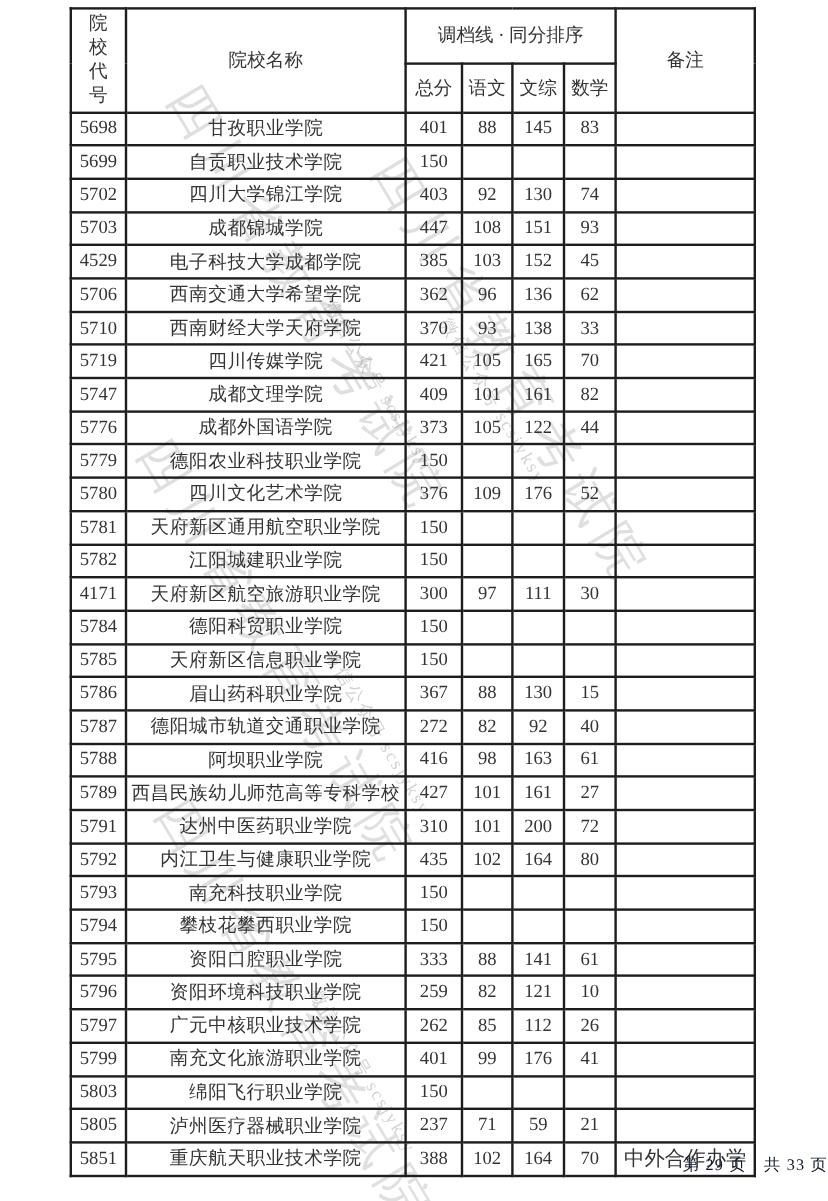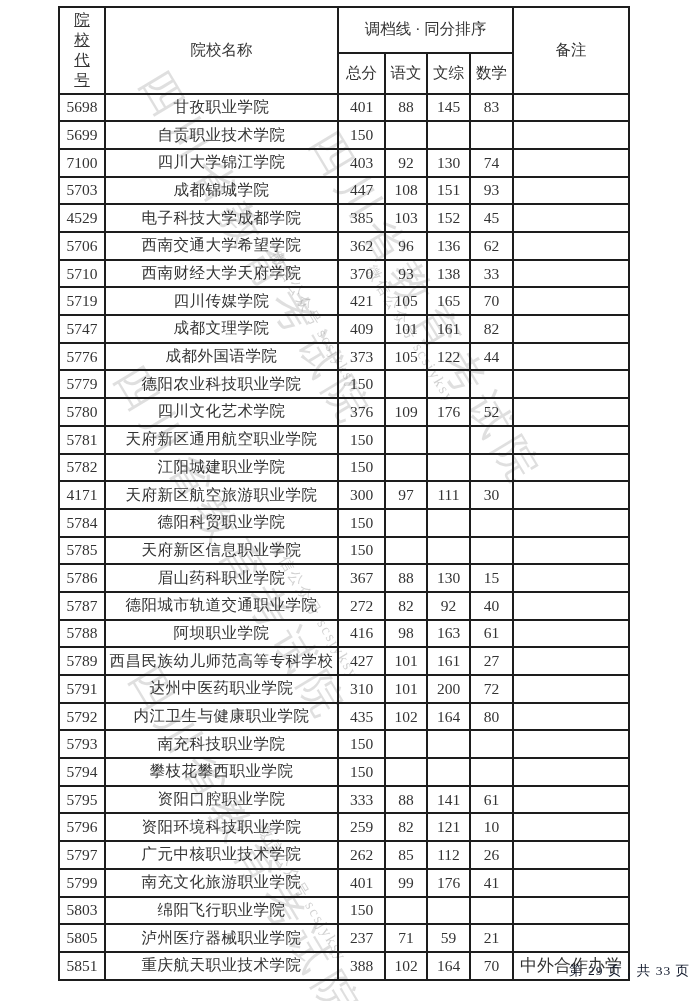"院校代号" .score-table th.code-head { text-decoration: underline -> none }
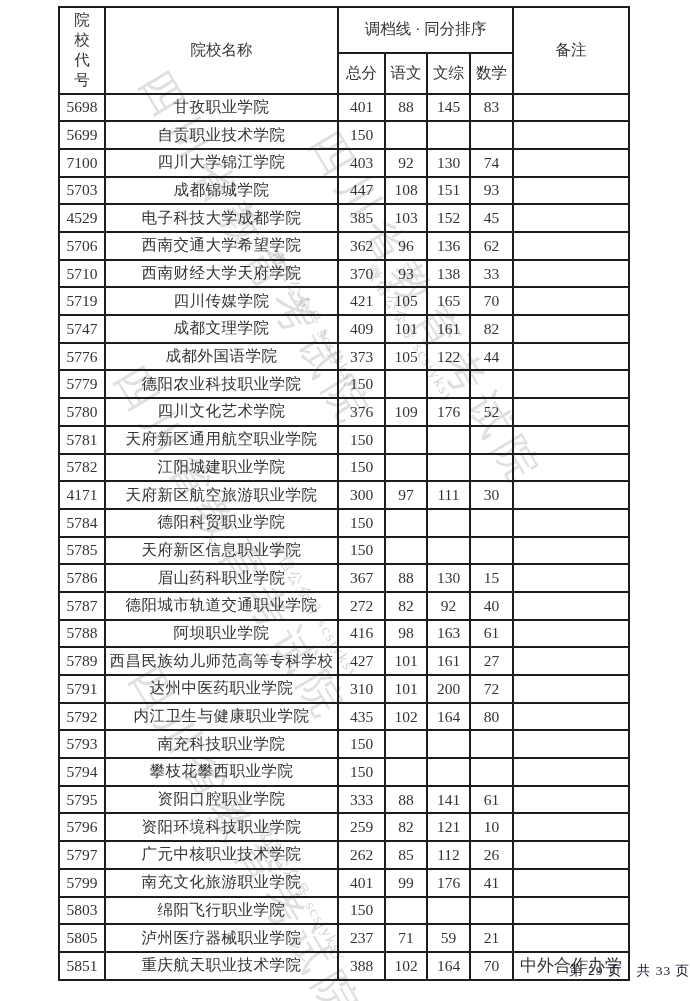"7100" td { text: 7100 -> 5702 }
